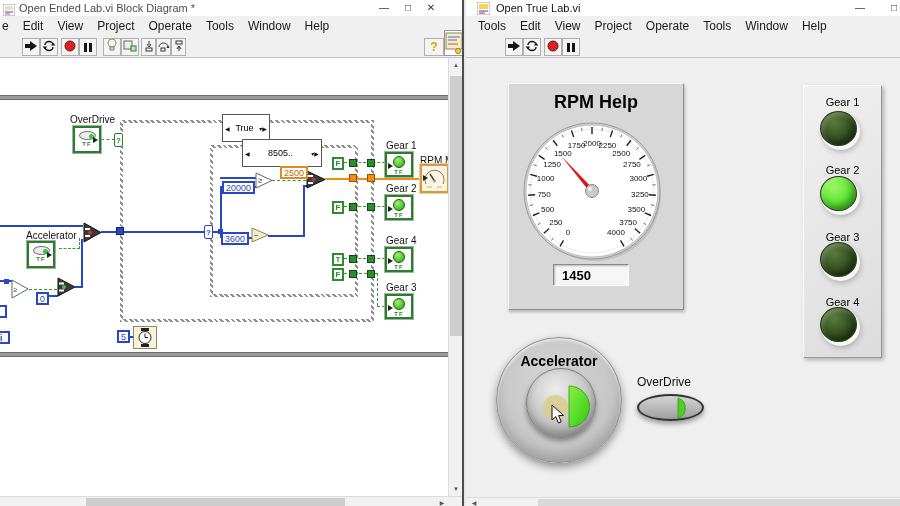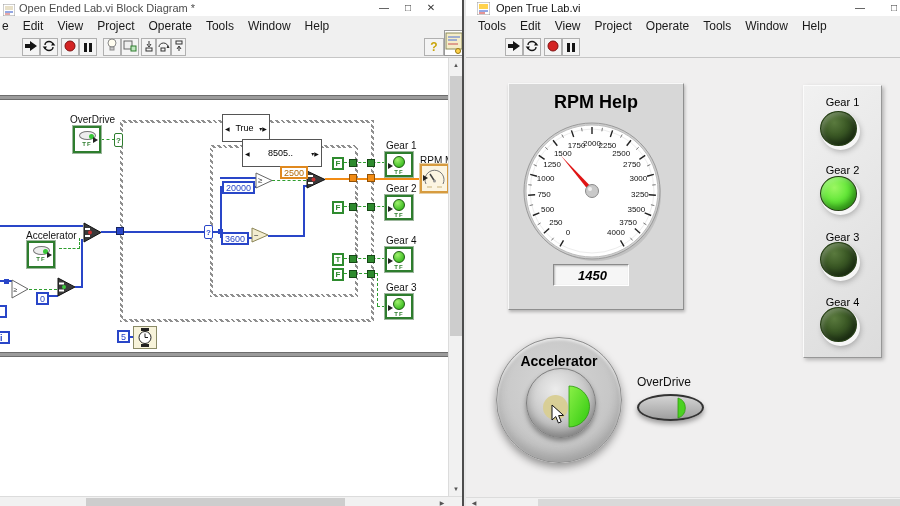"1450" .display { font-style: italic -> none; padding-left: 24px -> 8px }
